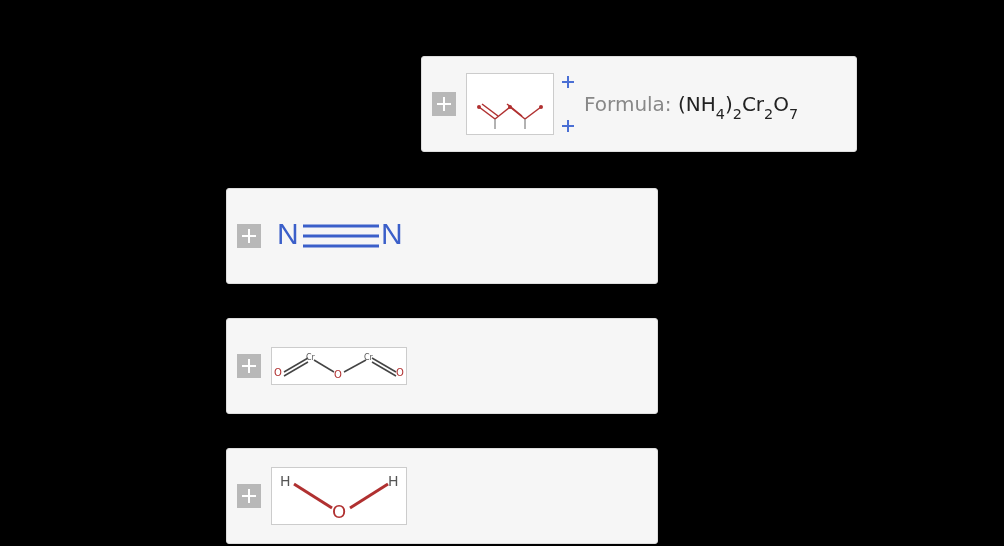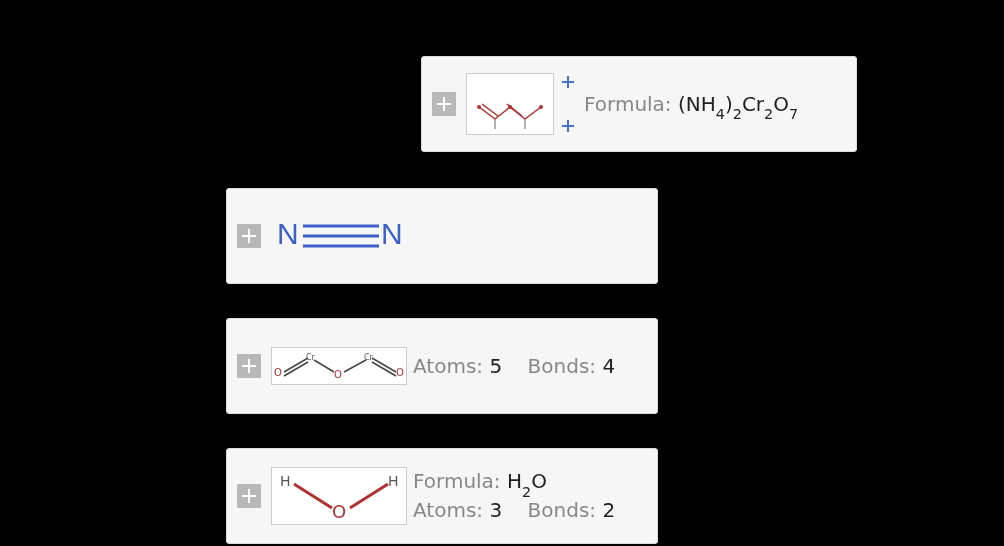"Formula: (NH4)2Cr2O7" .info { flex-direction: column -> row }
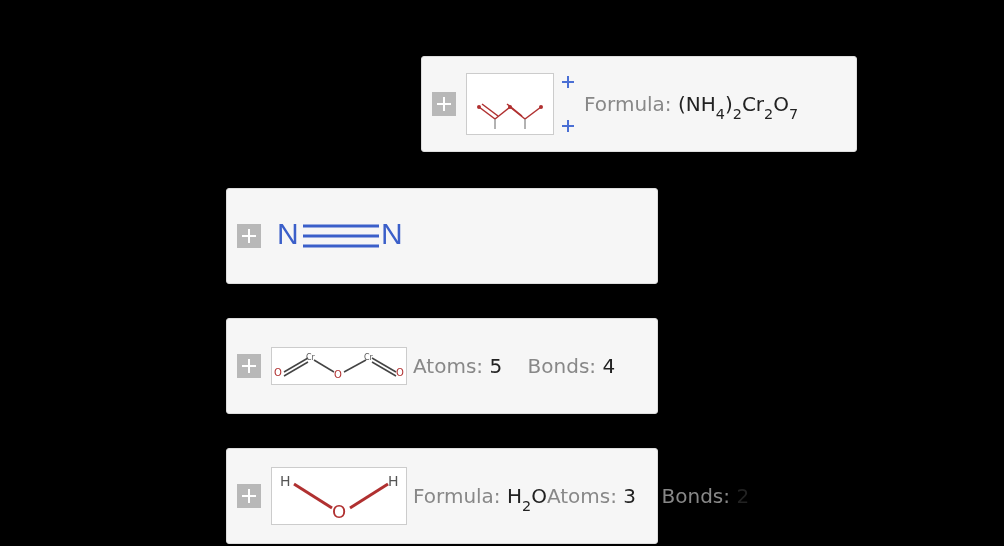"Atoms: 5 Bonds: 4" div { html: <div> <span>Atoms:</span> <span>5</span> &nbsp;&nbsp; <span>Bonds:</span> <span>4</span> </div> -> none }
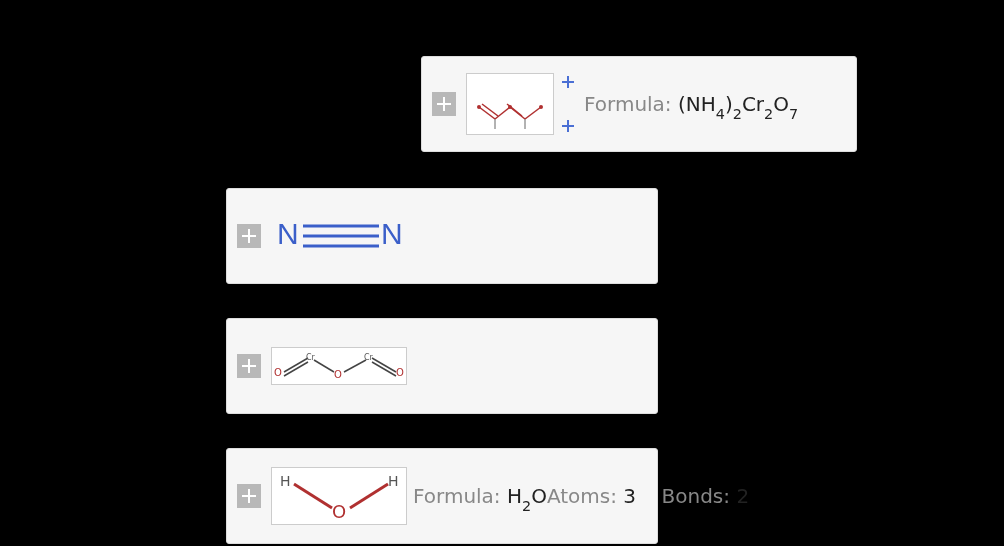"Formula: H2O" div.info { html: <div> <div> <span>Formula:</span> <span>H<sub>2</sub>O</span> </div> <div> <span>Atoms:</span> <span>3</span> &nbsp;&nbsp; <span>Bonds:</span> <span>2</span> </div> </div> -> none }
